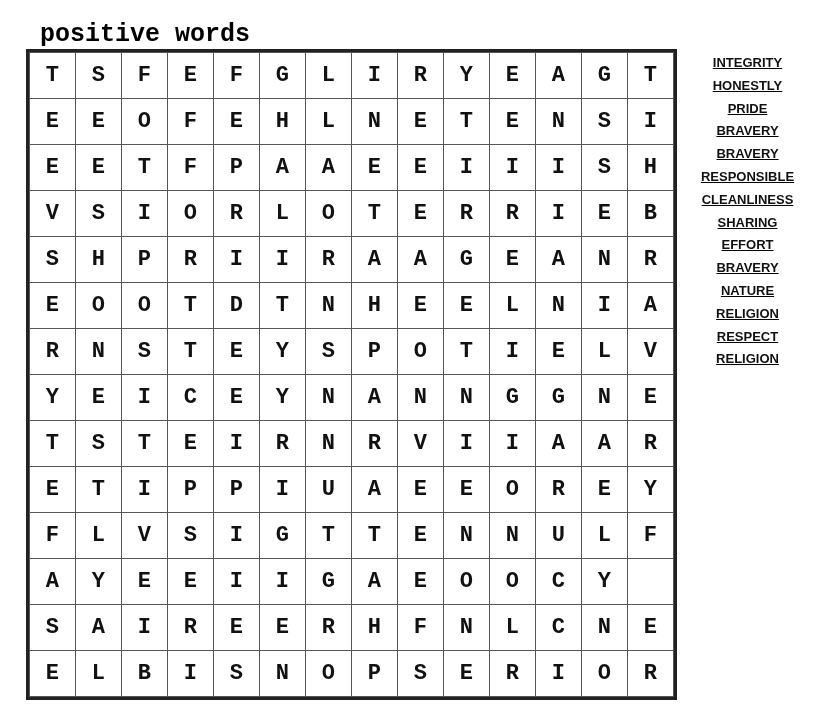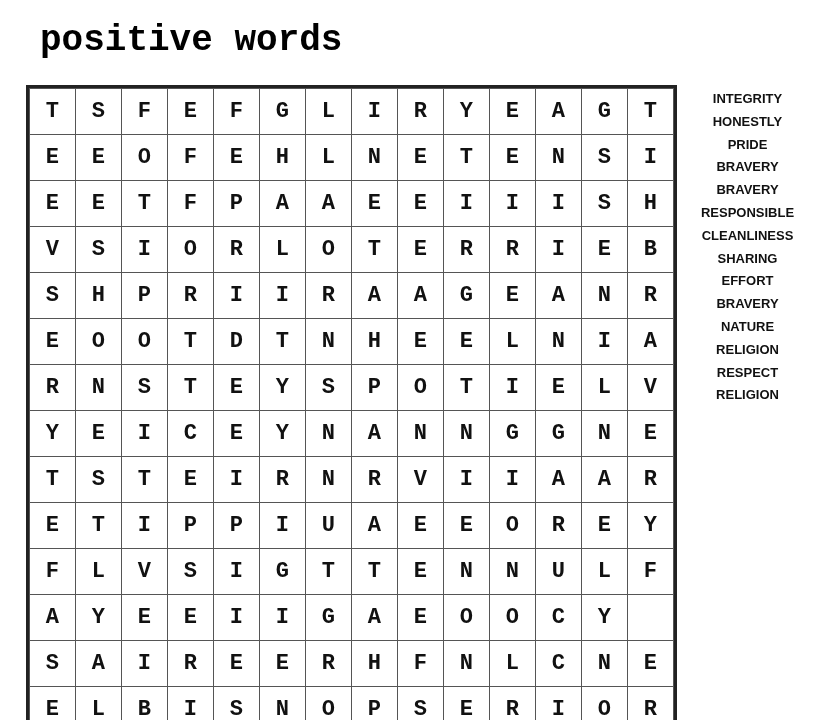"positive words" #page-title { font-size: 36px -> 25px; margin-bottom: 24px -> 0 }
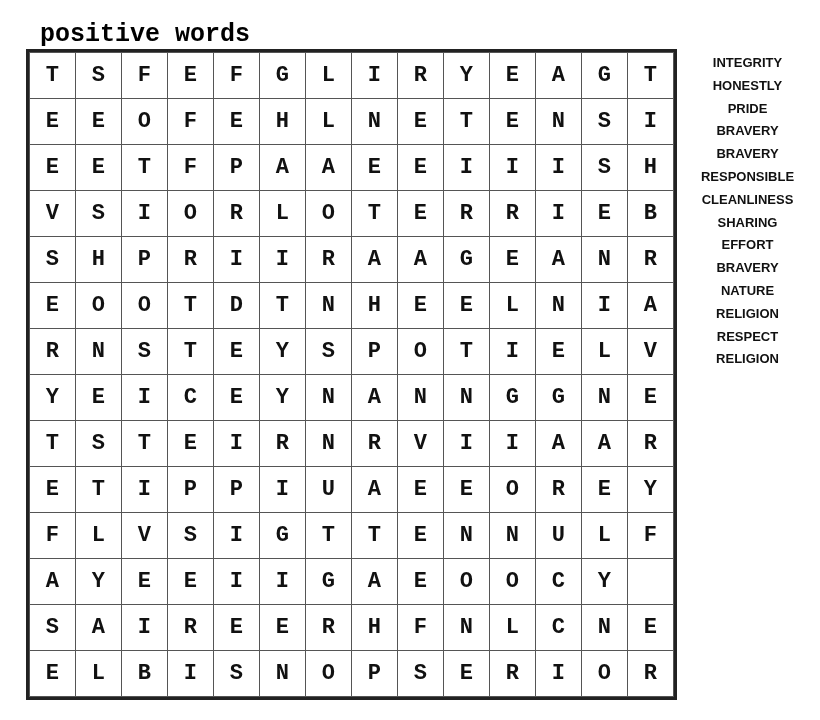"INTEGRITY" .word-list { text-decoration: none -> underline }
